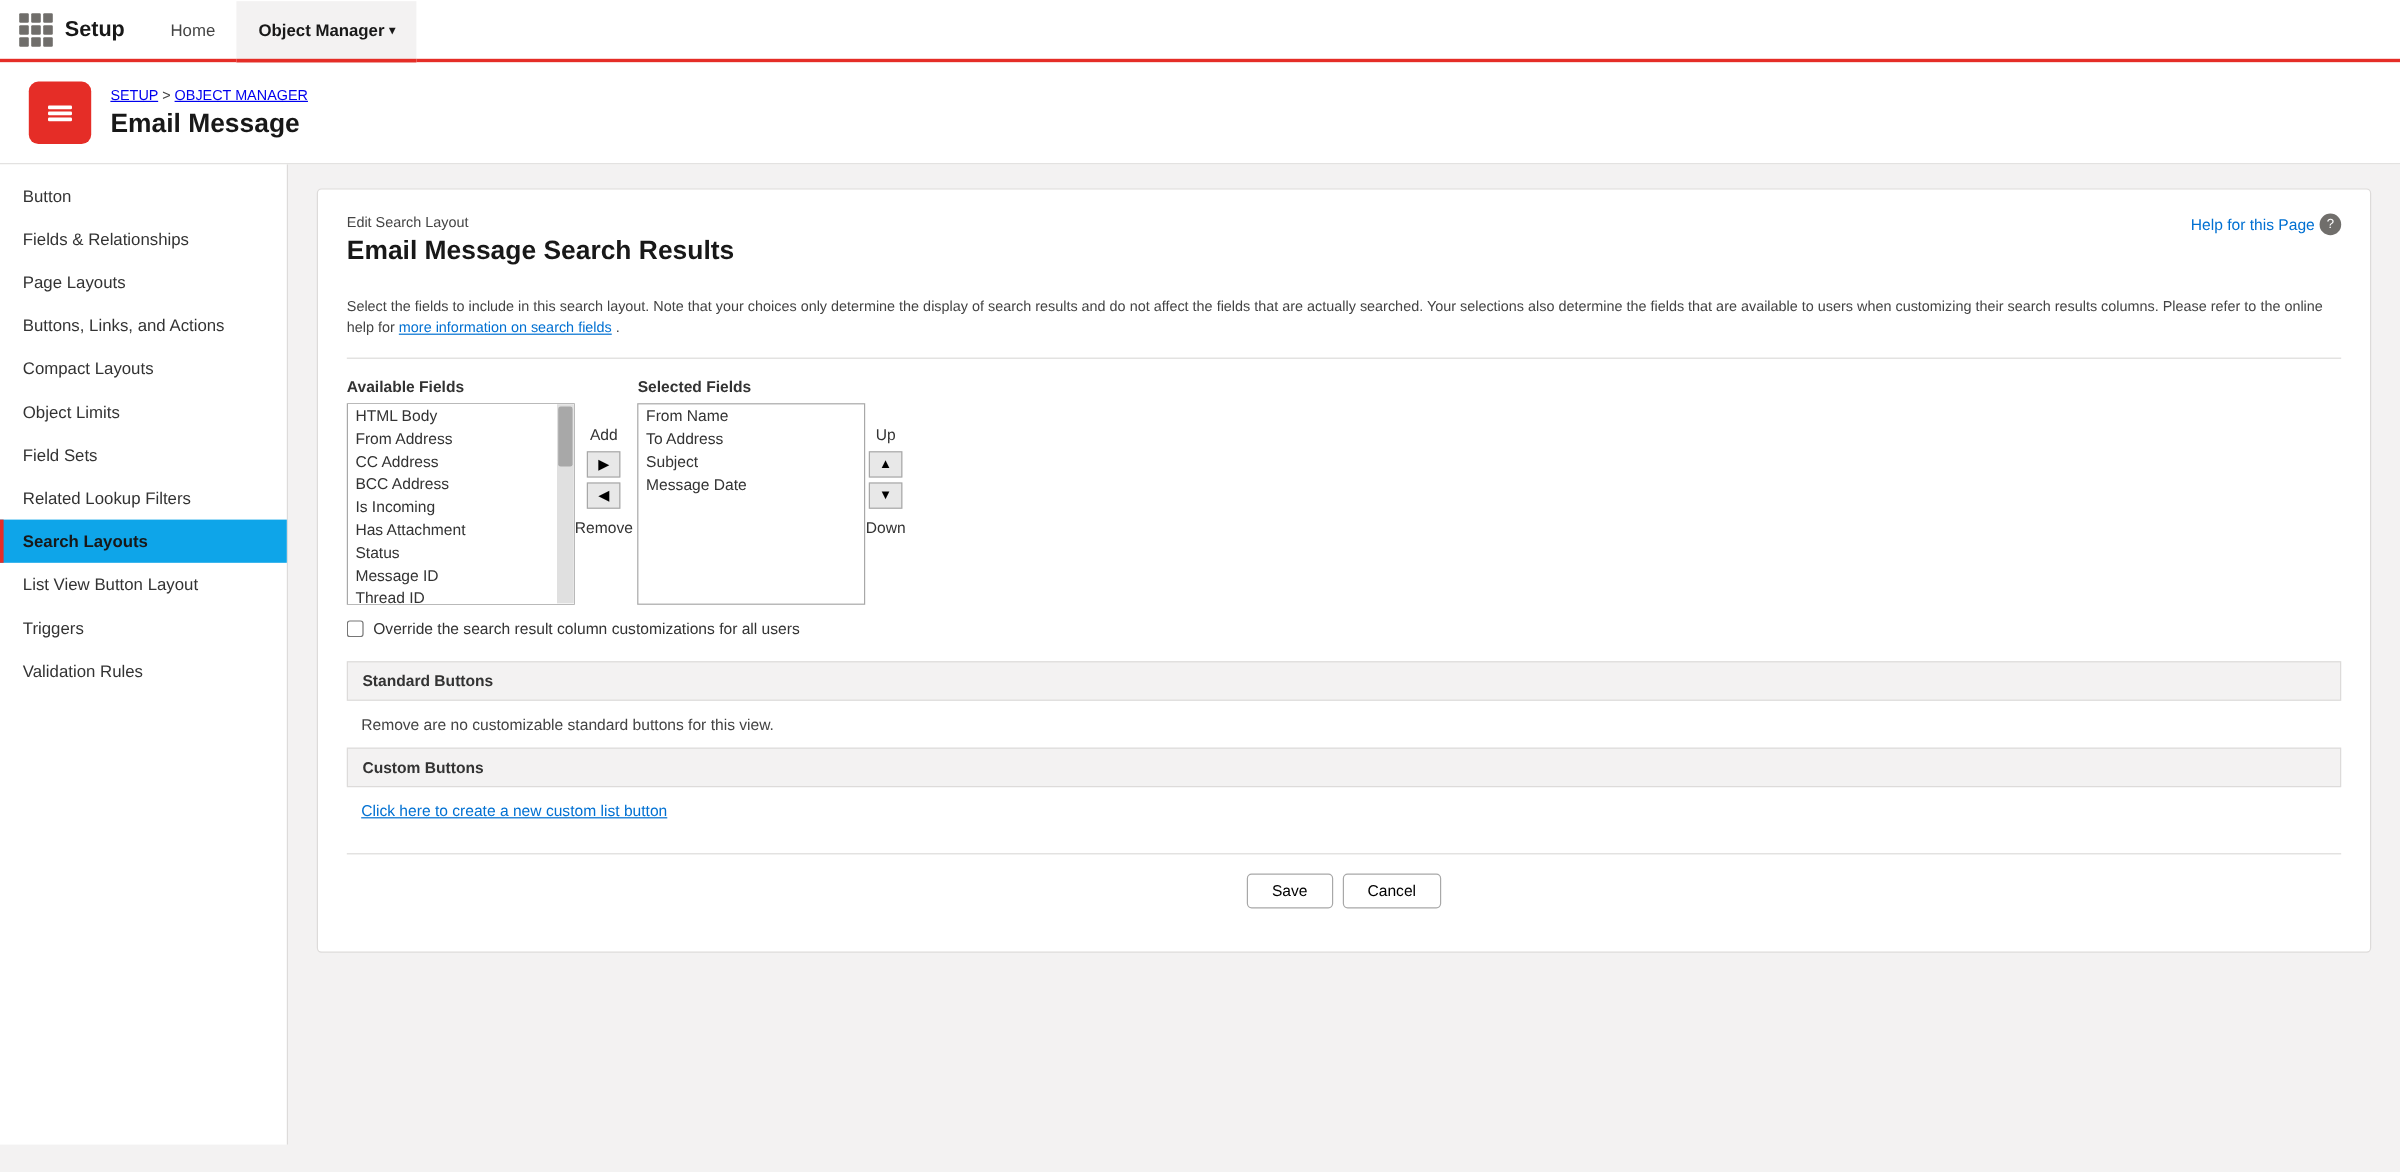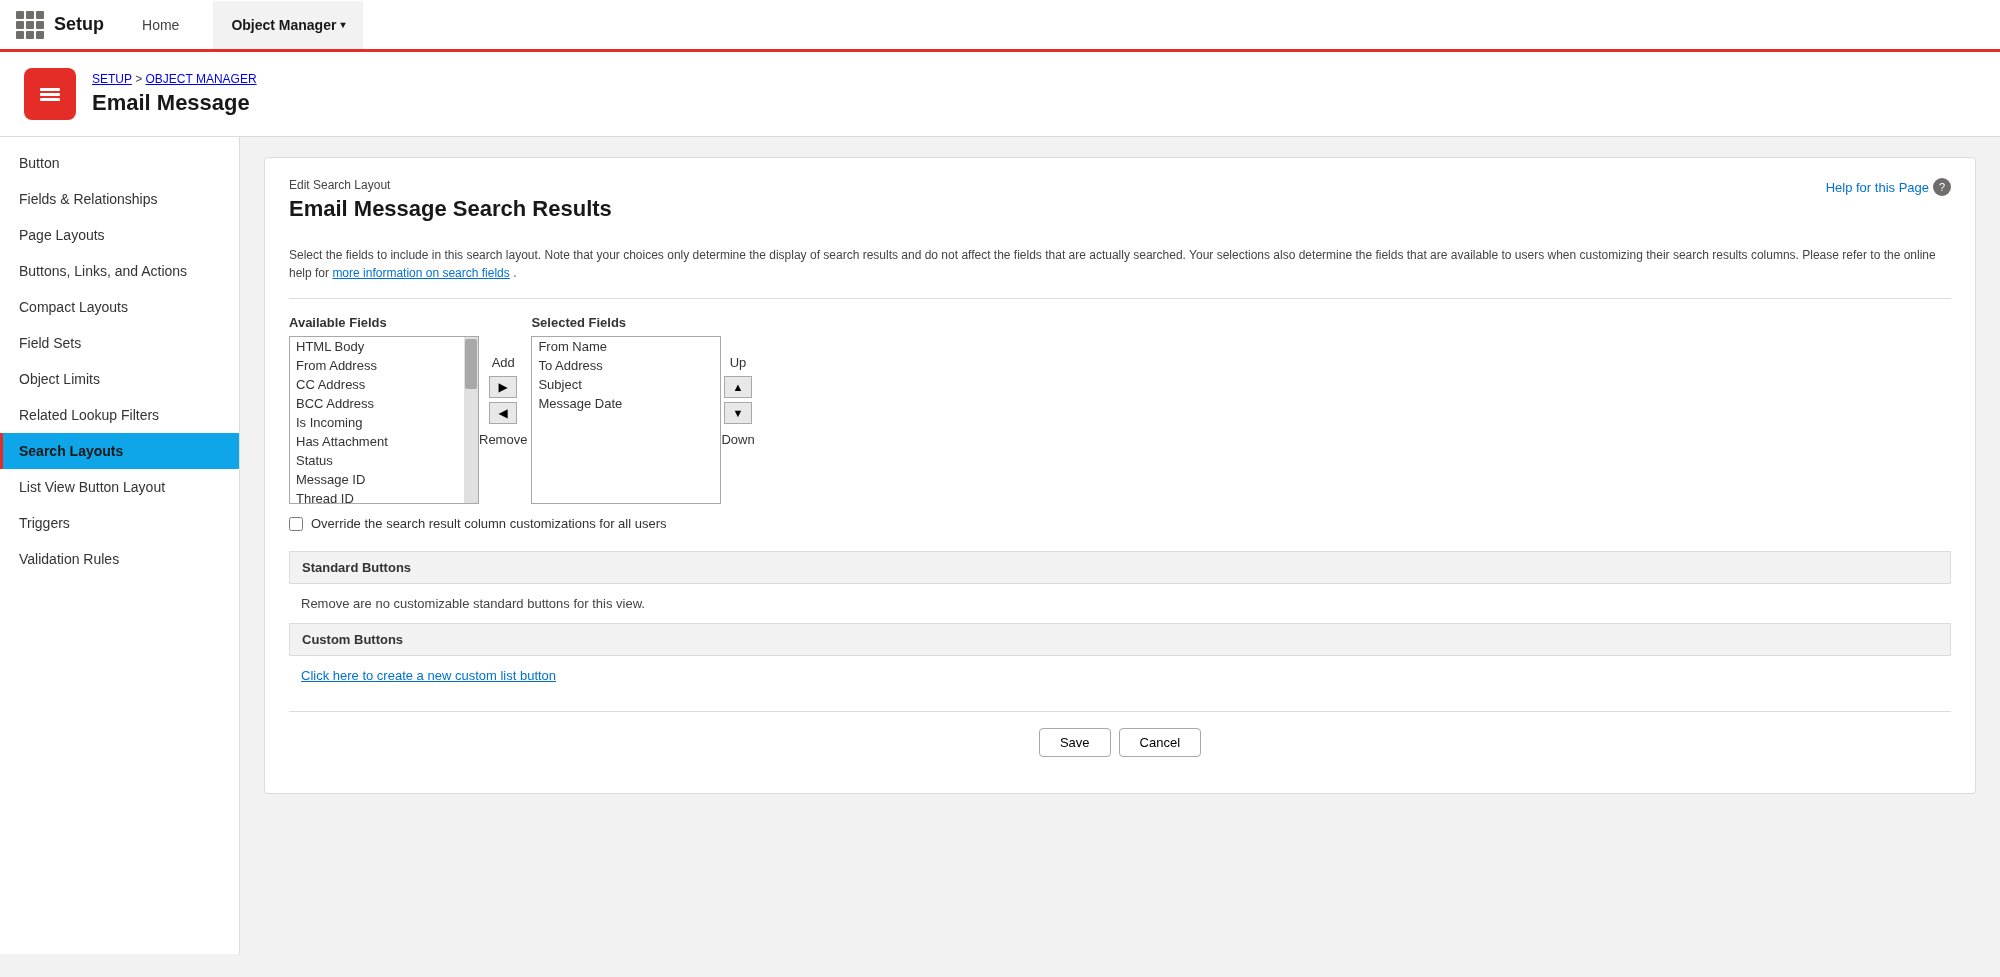"Home" .nav-tabs { gap: 16px -> 0 }
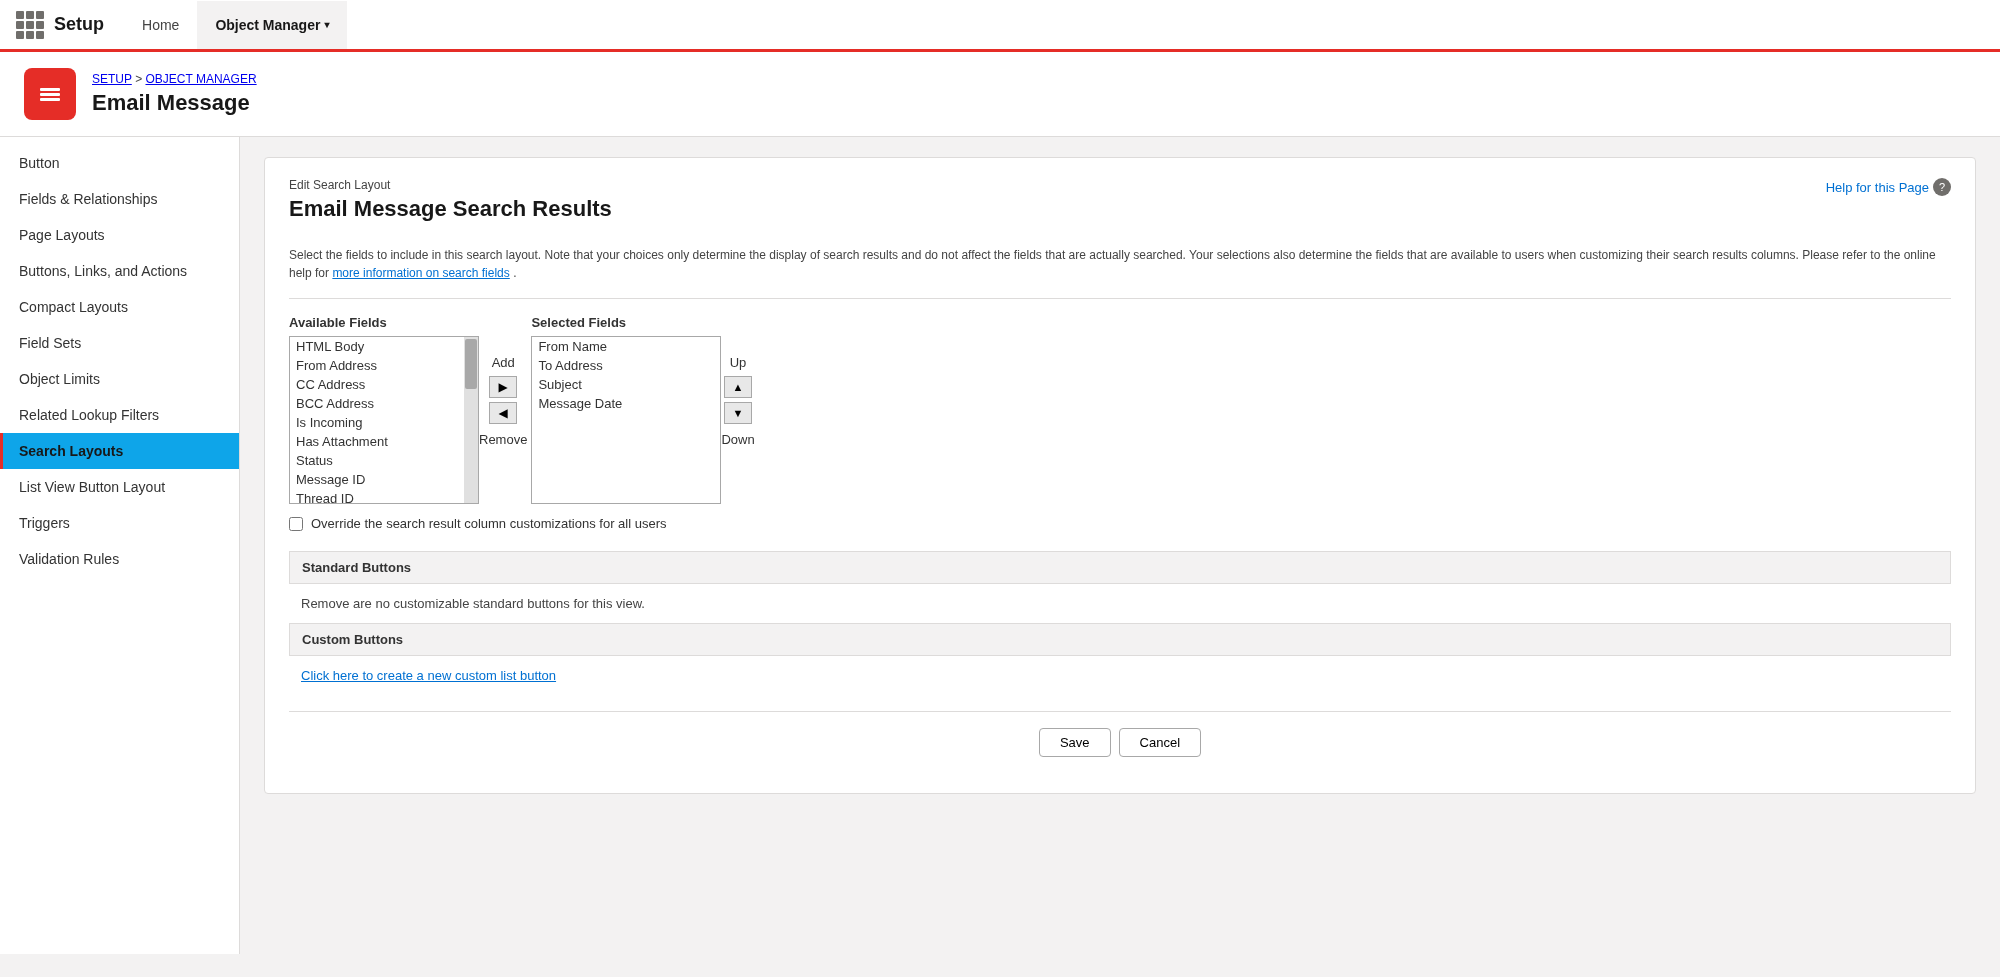"Field Sets" div.sidebar-item { order: before "Object Limits" -> after "Object Limits" }
